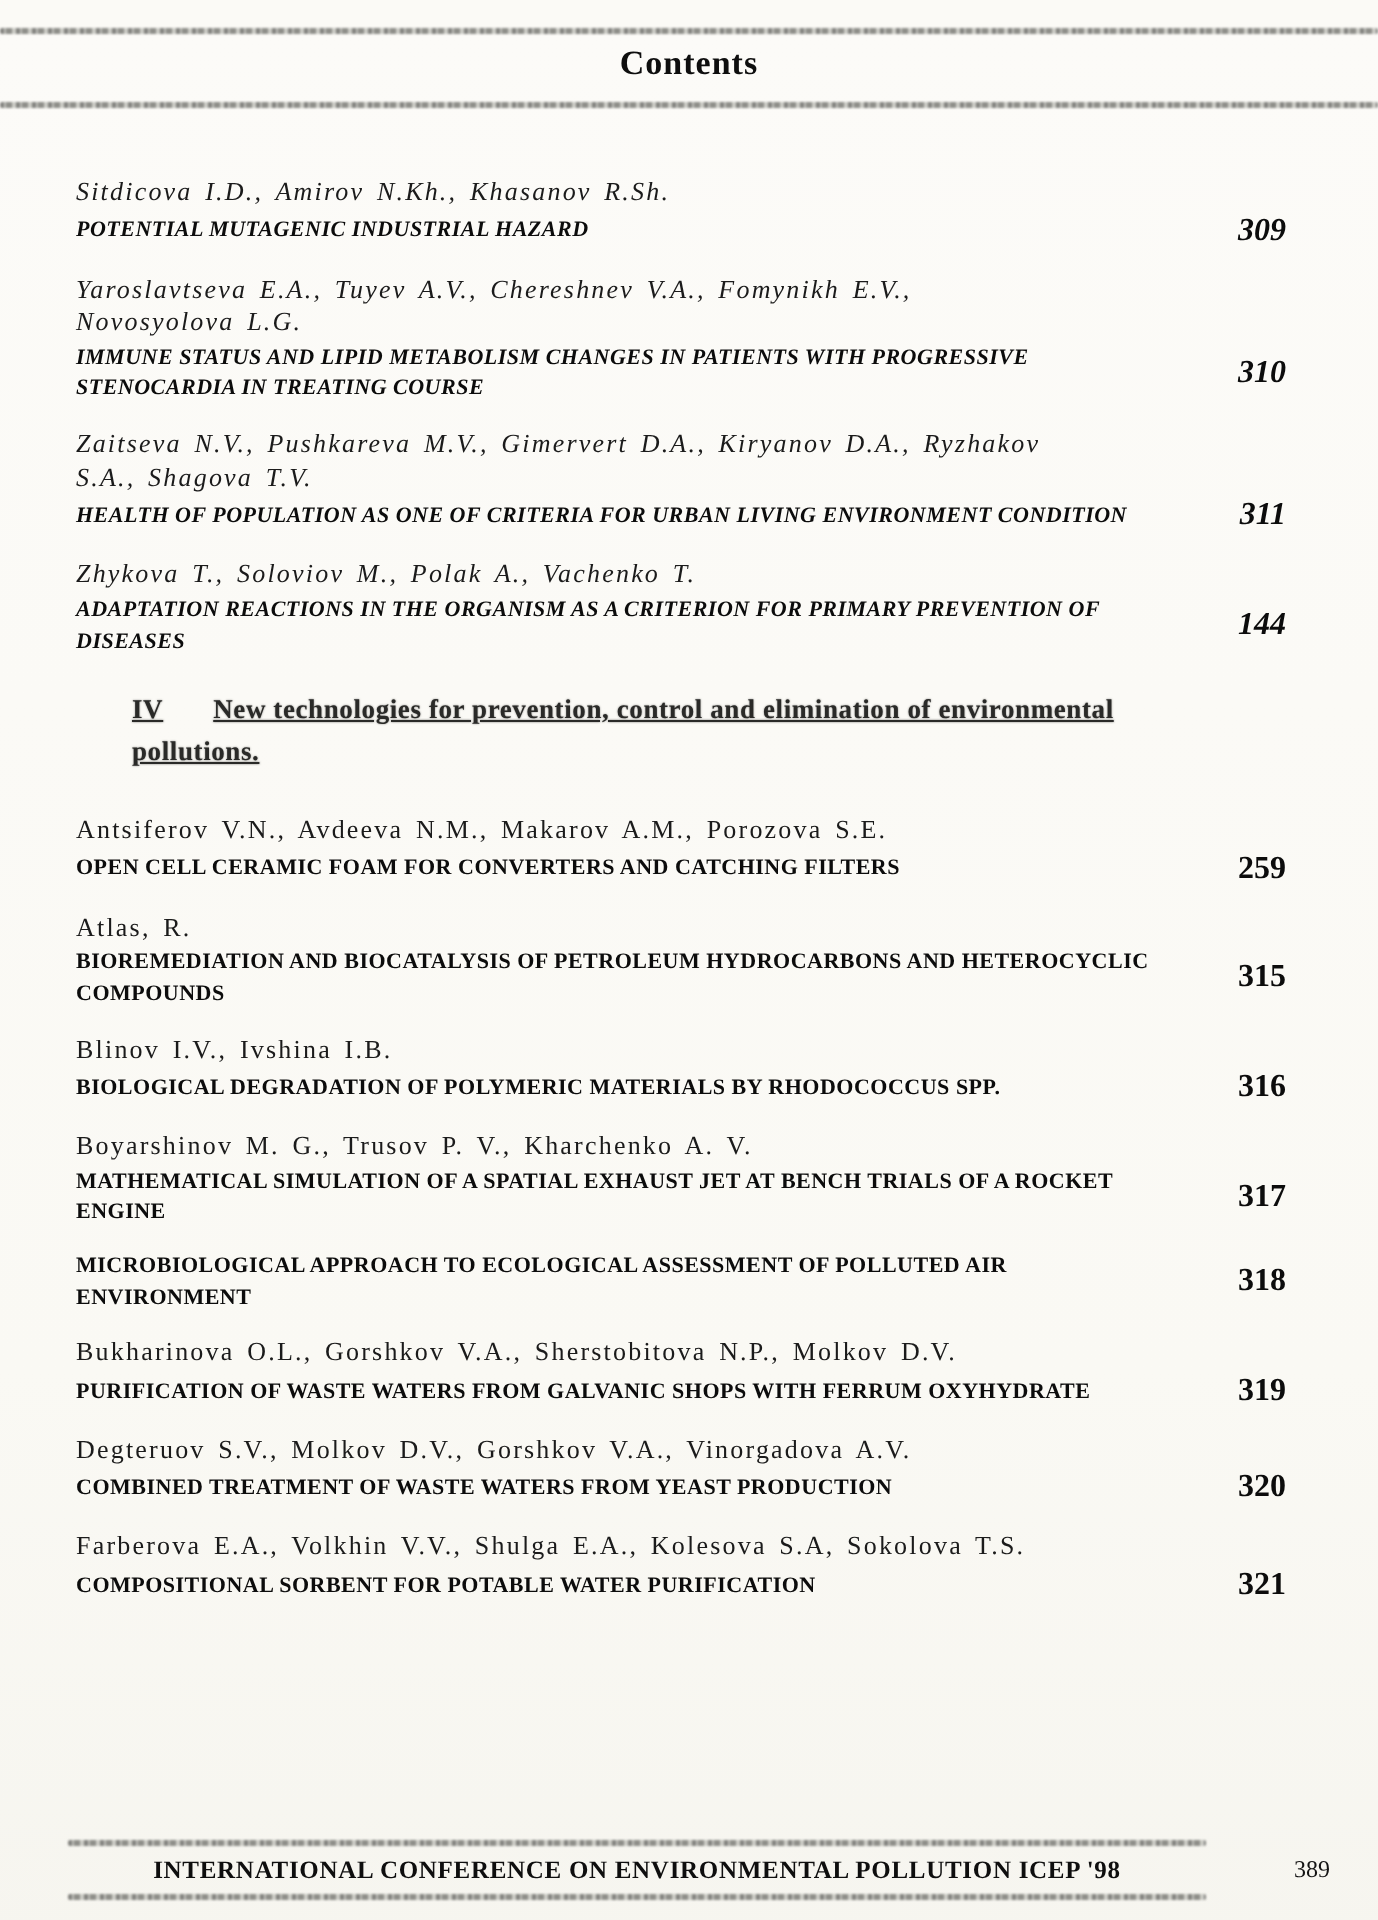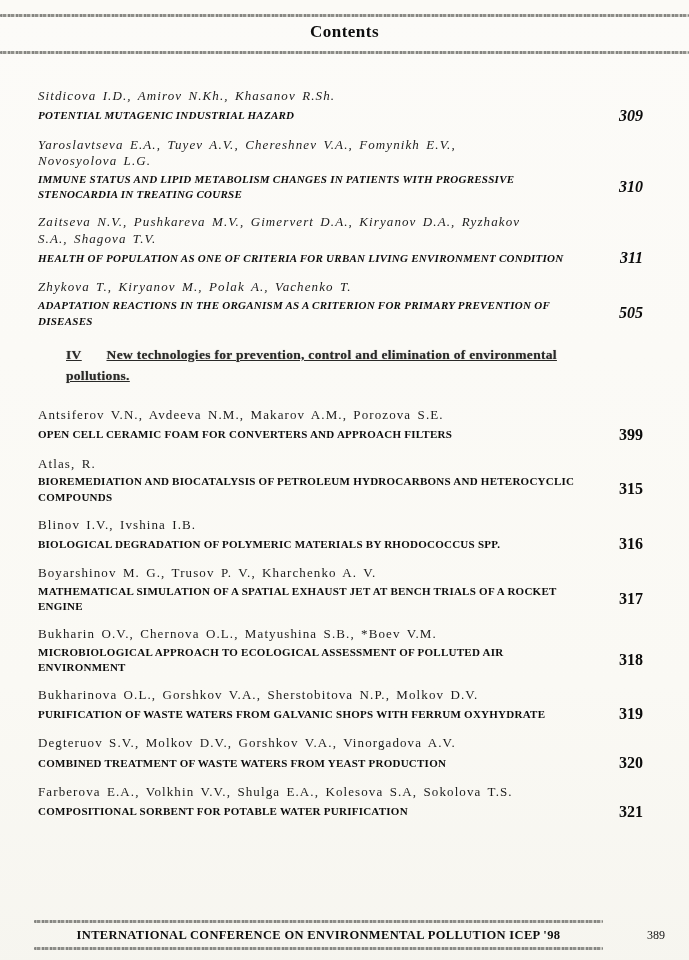"Zhykova T., Kiryanov M., Polak" div.authors { text: Kiryanov -> Soloviov }
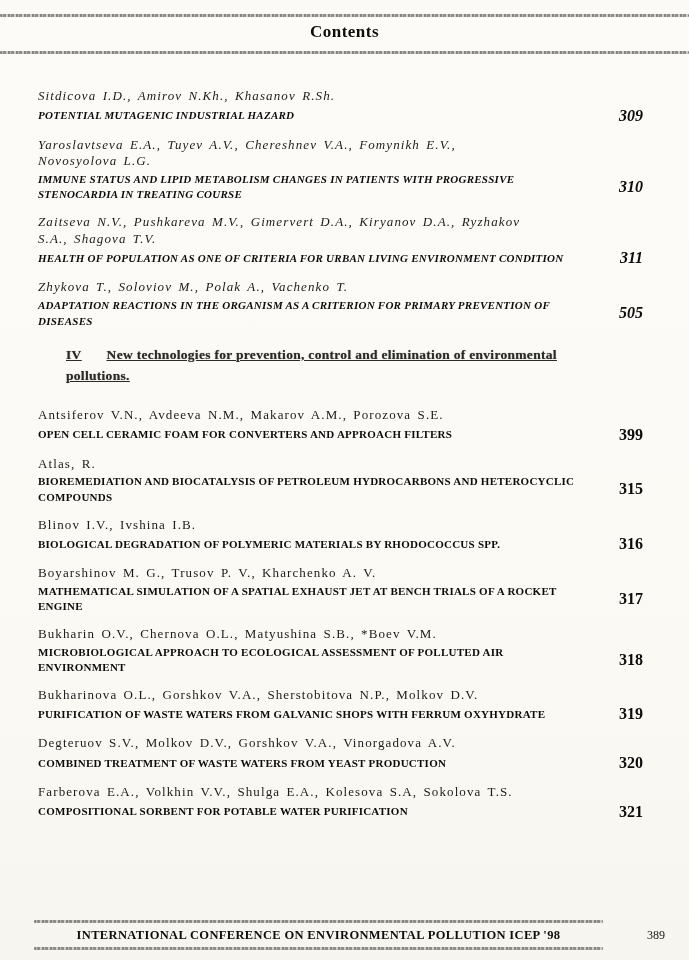"505" div.entry-page { text: 505 -> 144 }
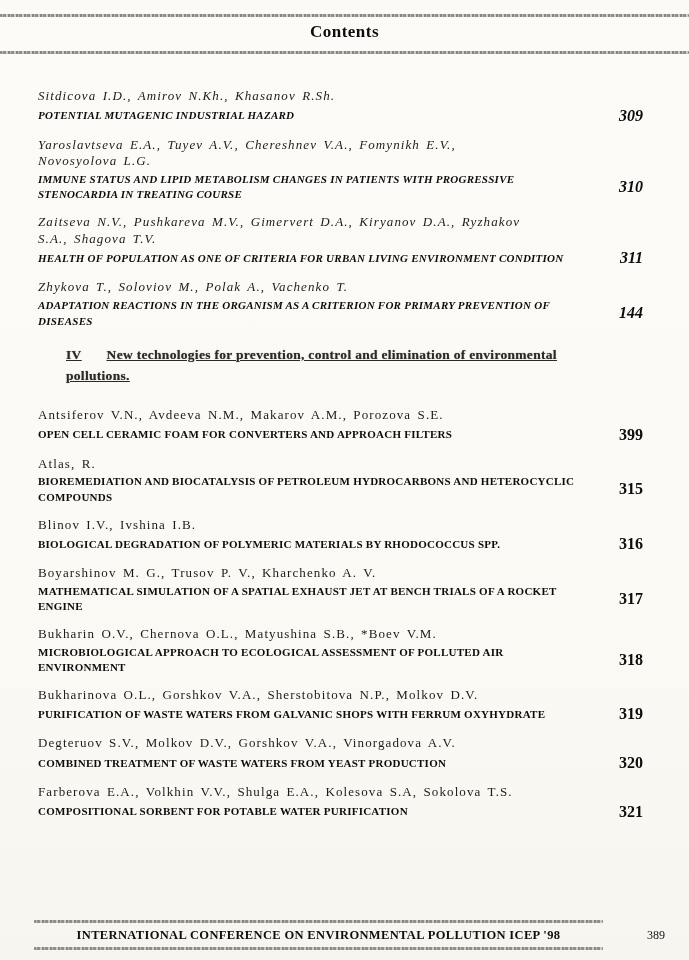"OPEN CELL CERAMIC FOAM FOR" span { text: APPROACH -> CATCHING }
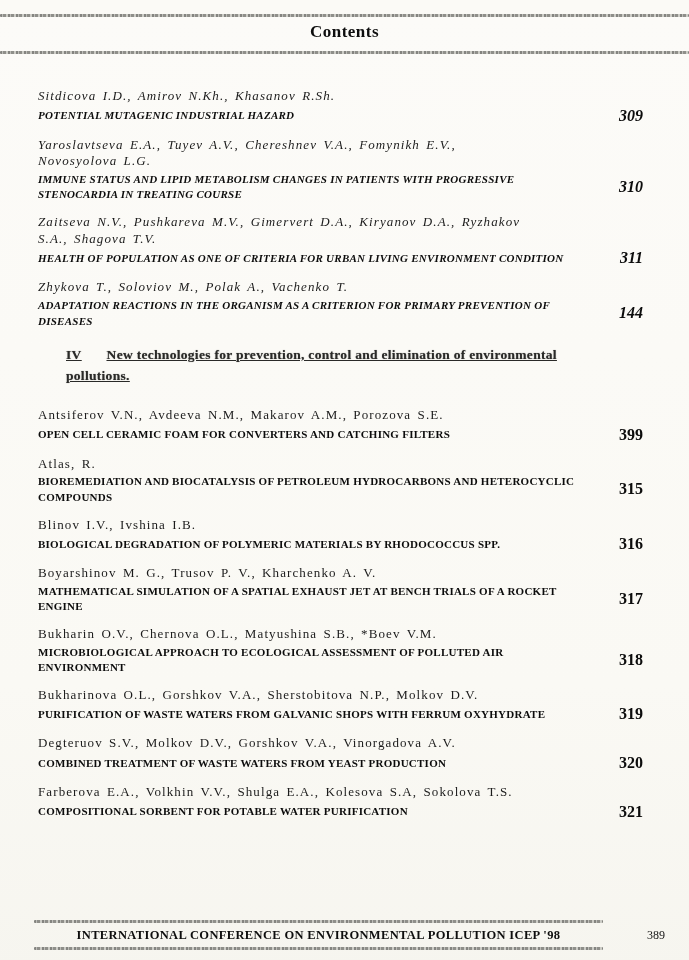"399" div.entry-page { text: 399 -> 259 }
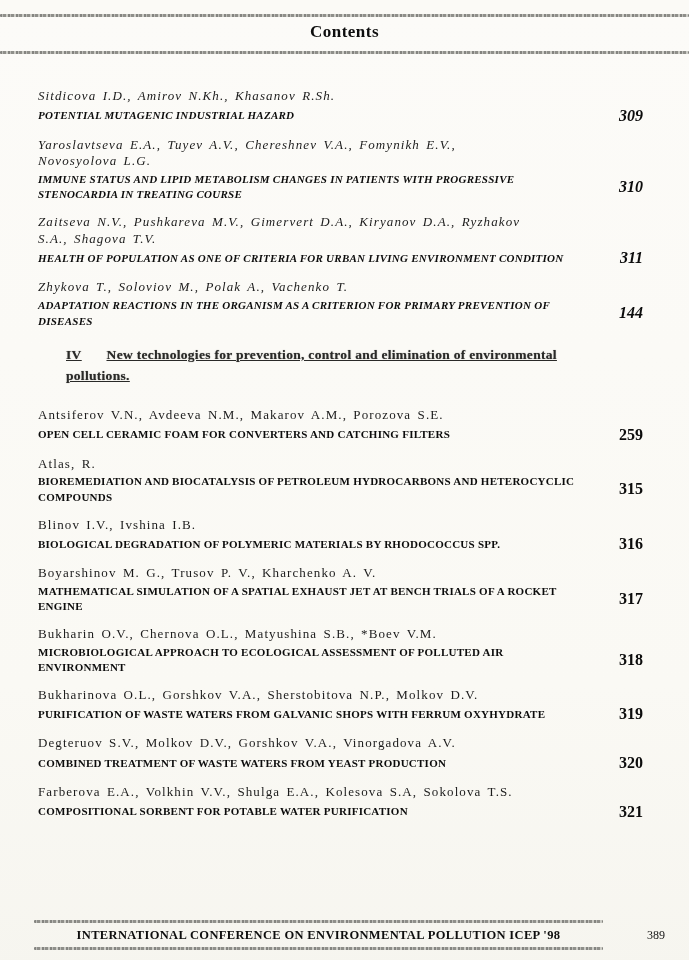"Bukharin O.V., Chernova O.L., Matyushina" div.authors { html: <div>Bukharin O.V., Chernova O.L., Matyushina S.B., *Boev V.M.</div> -> none }
